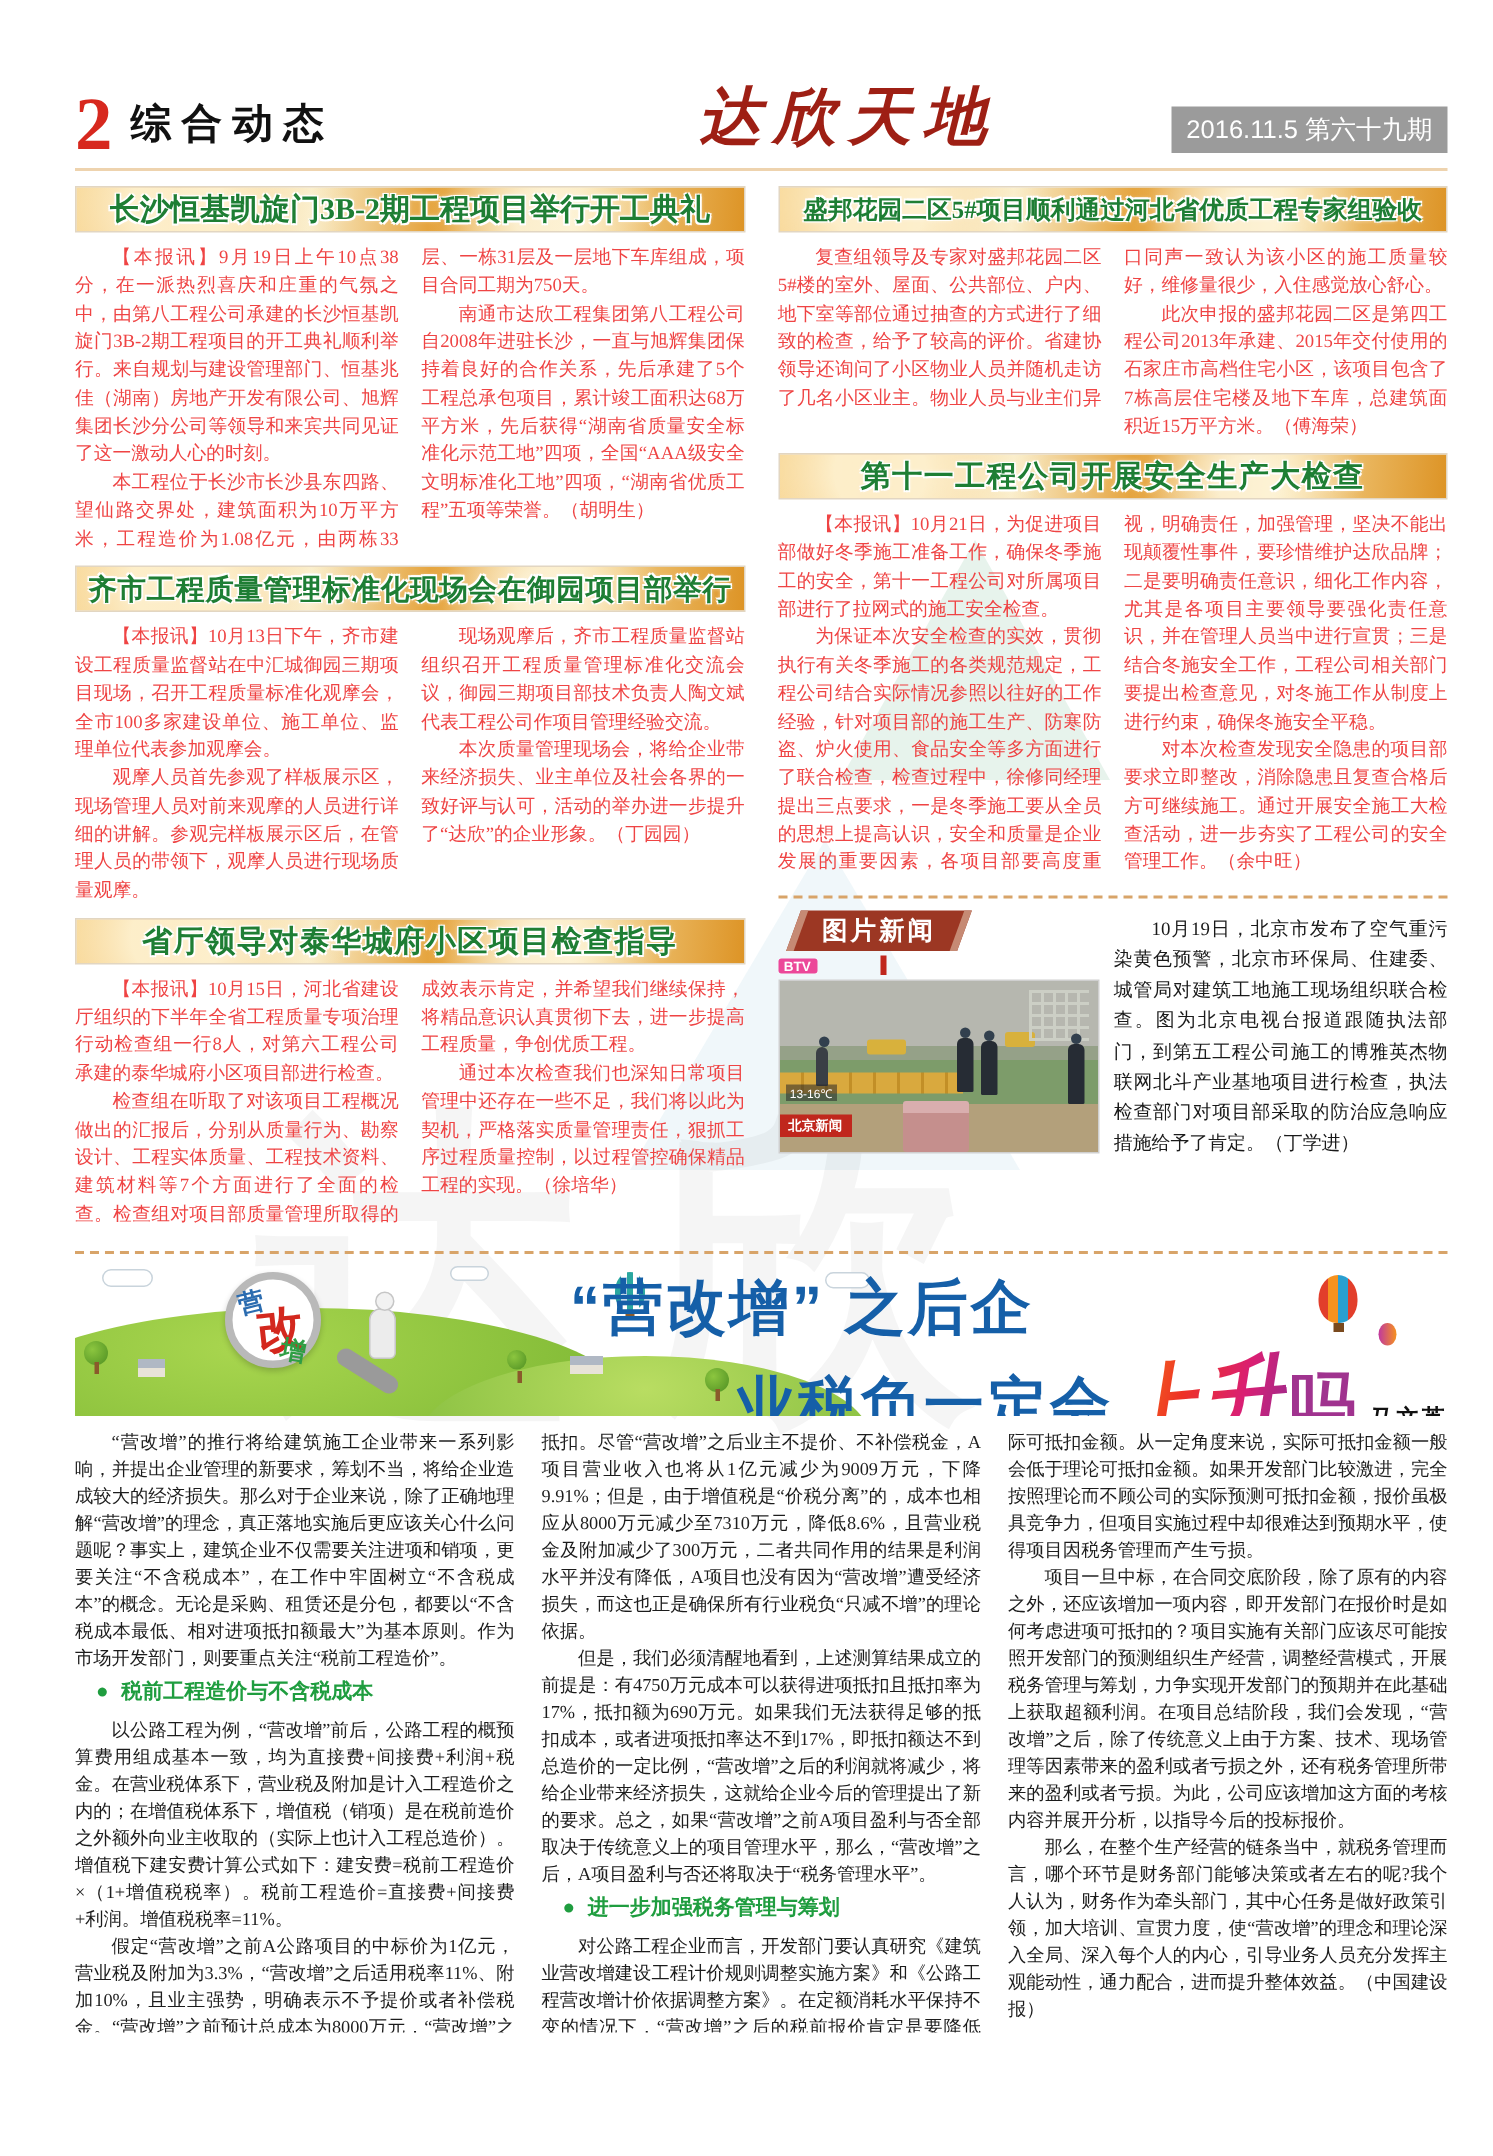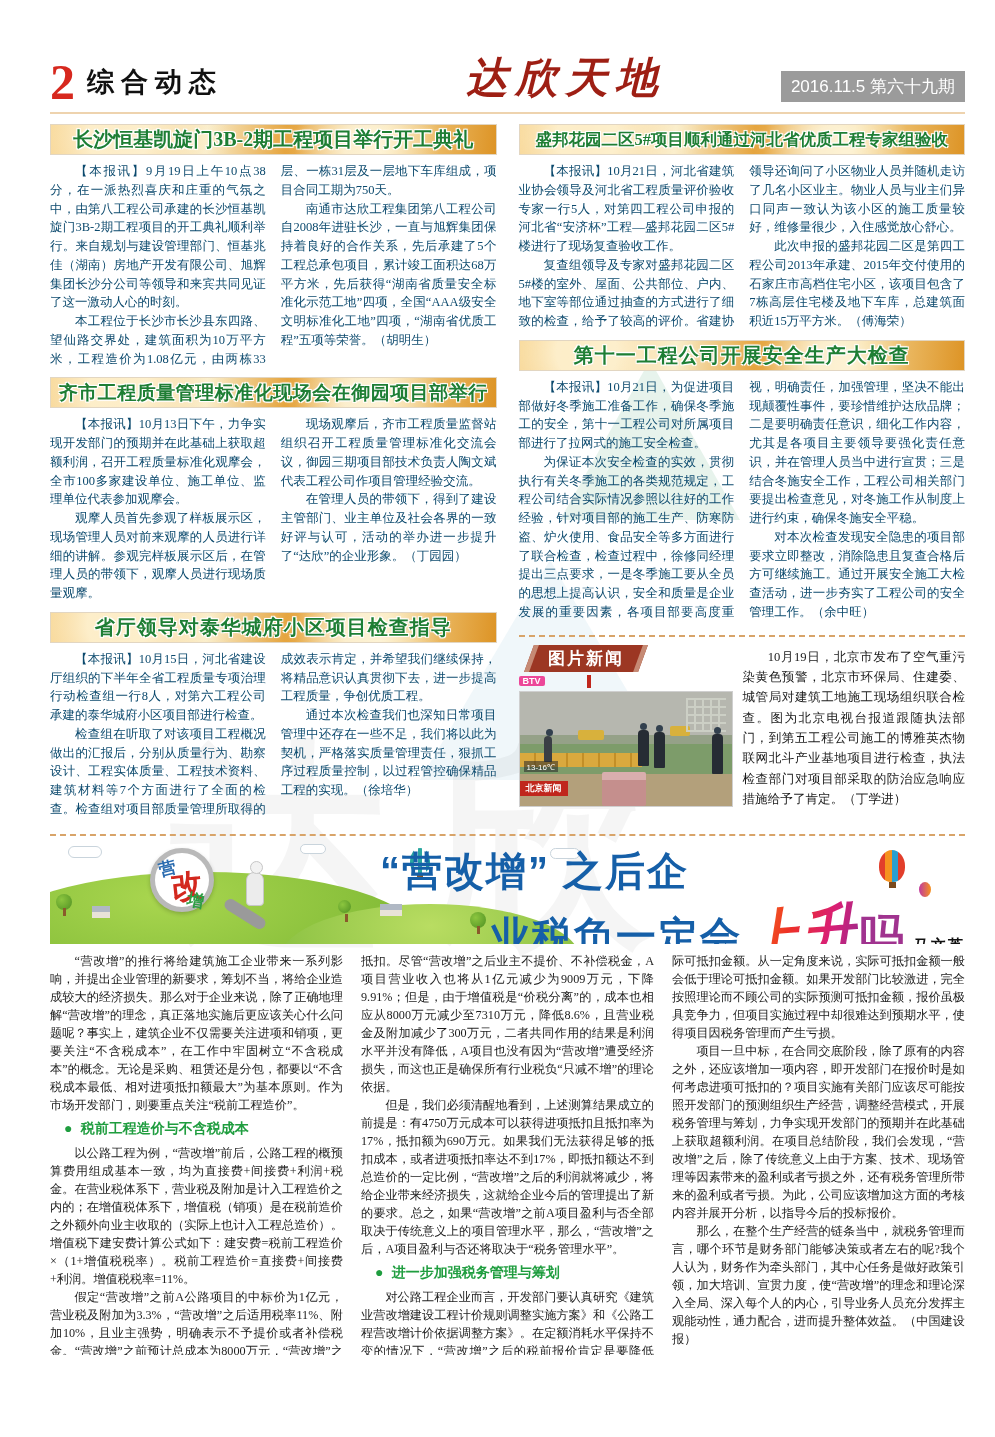"【本报讯】9月19日上午10点38分，在一派热烈喜庆和庄重的气氛之中，由第八工程" .body { color: #0c4a6e -> #ef4444 }
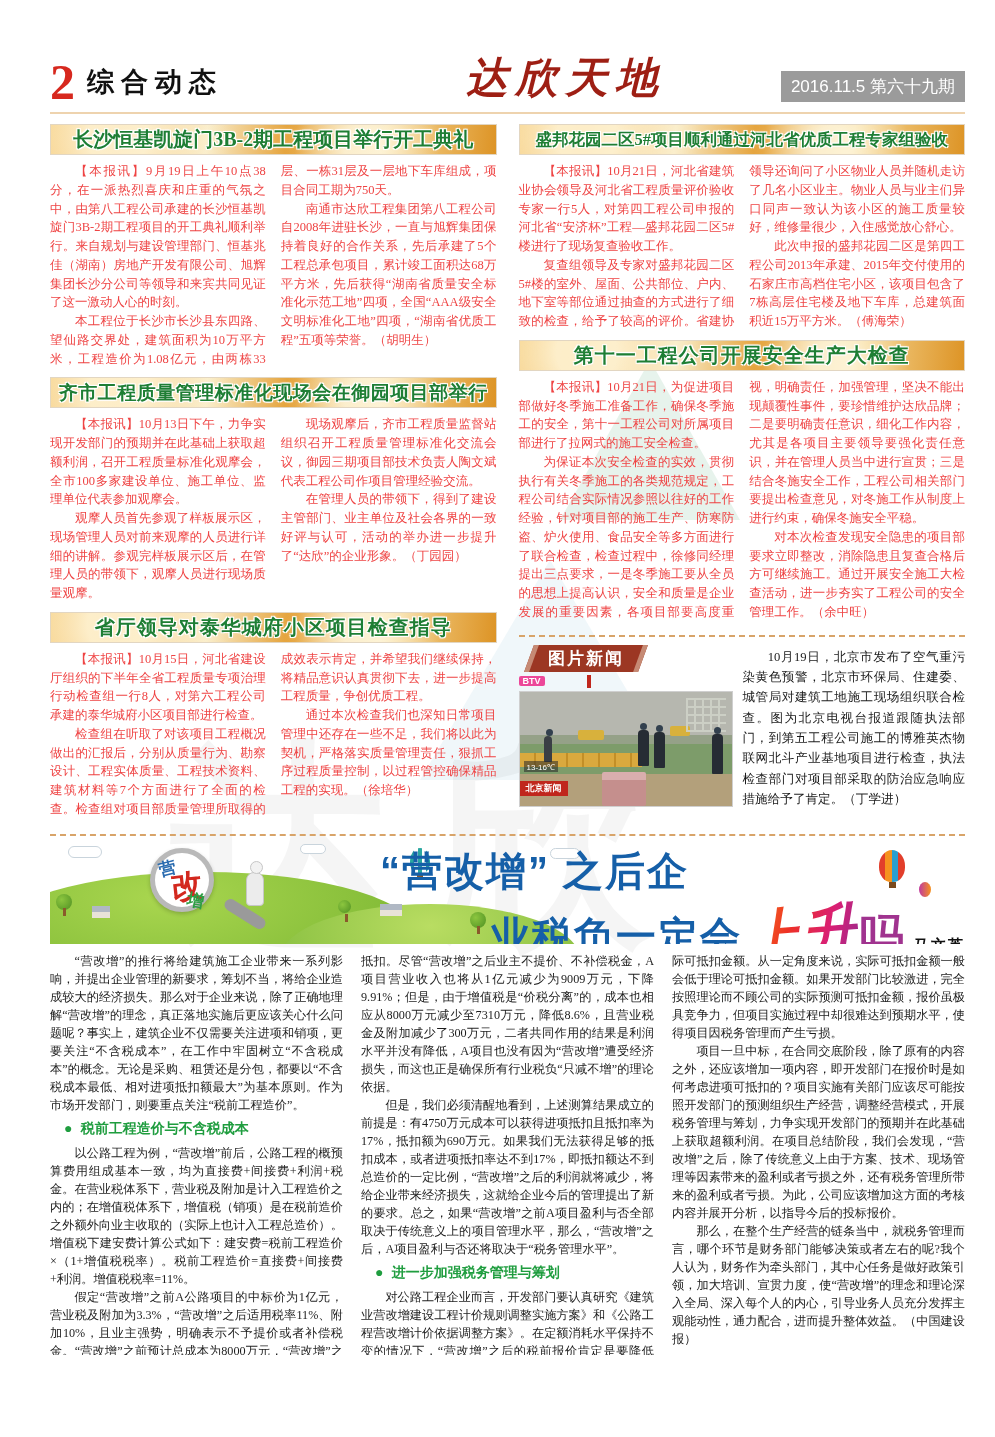"【本报讯】10月21日，河北省建筑业协会领导及河北省工程质量评价验收专家一行5人" p { html: <p>【本报讯】10月21日，河北省建筑业协会领导及河北省工程质量评价验收专家一行5人，对第四工程公司申报的河北省“安济杯”工程—盛邦花园二区5#楼进行了现场复查验收工作。</p> -> none }
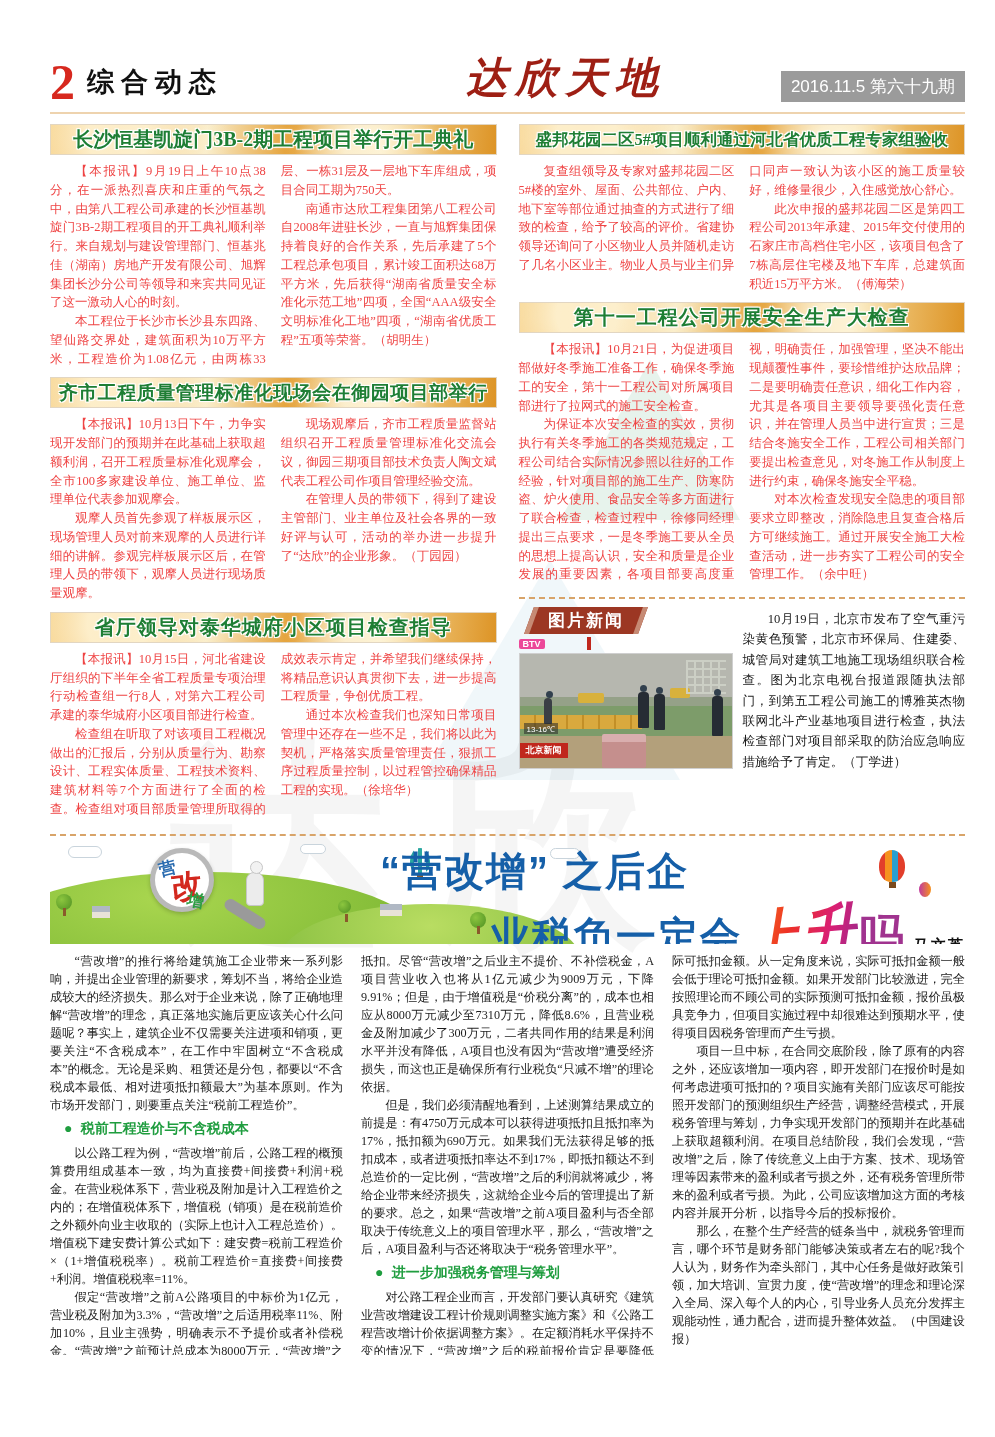"【本报讯】10月13日下午，力争实现开发部门的预期并在此基础上获取超额利润，召开" p { text: 力争实现开发部门的预期并在此基础上获取超额利润 -> 齐市建设工程质量监督站在中汇城御园三期项目现场 }
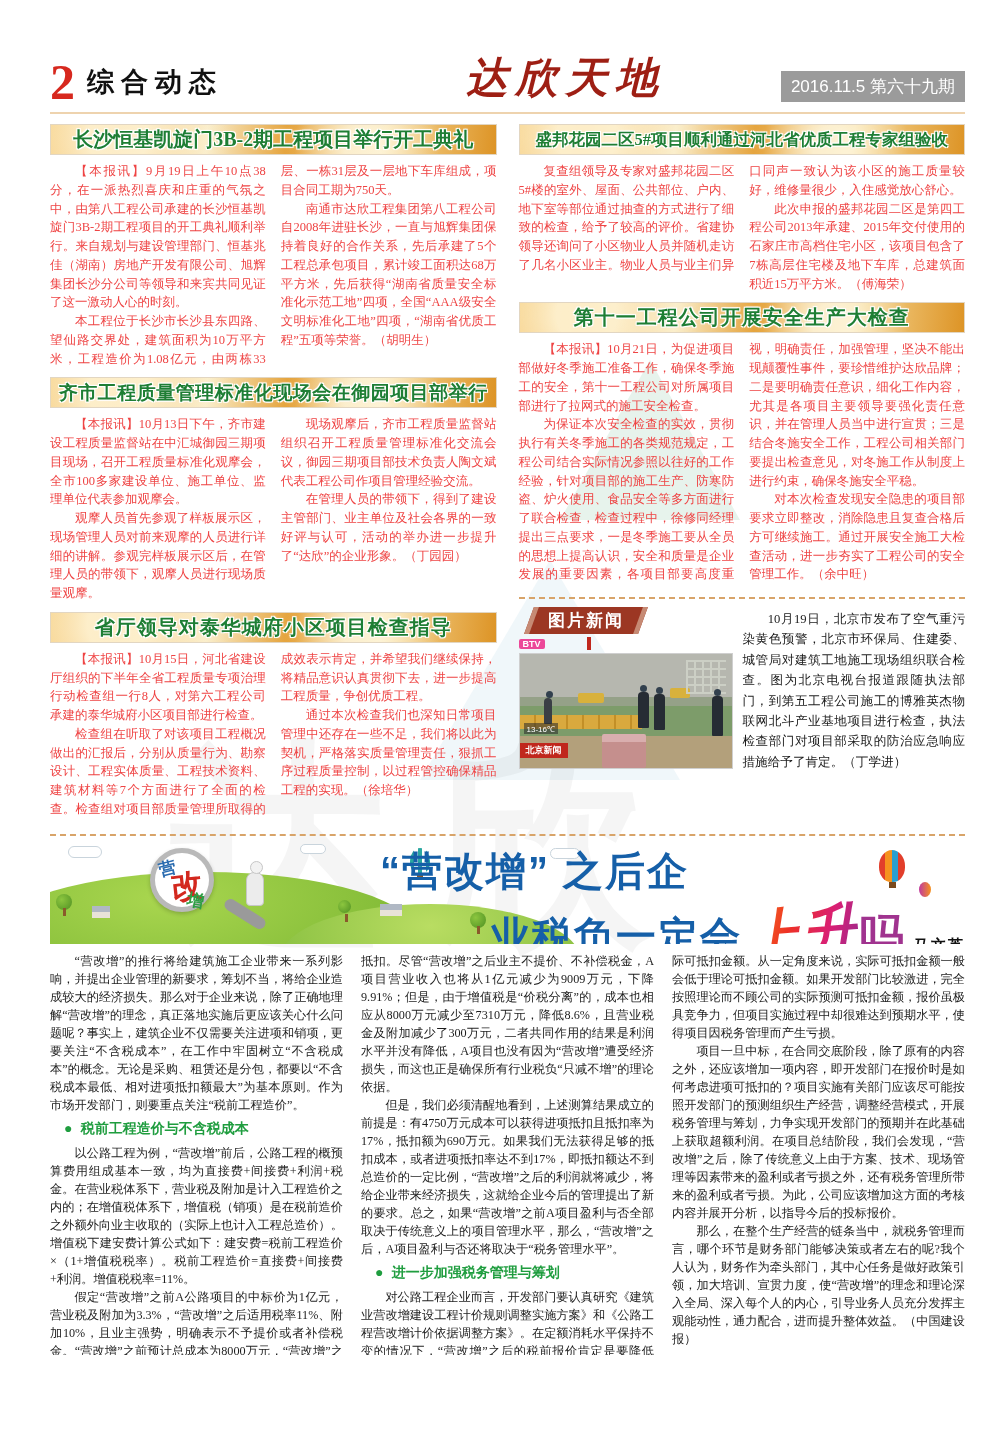"在管理人员的带领下，得到了建设主管部门、业主单位及社会各界的一致好评与认可，活动" p { text: 在管理人员的带领下，得到了建设主管部门 -> 本次质量管理现场会，将给企业带来经济损失 }
